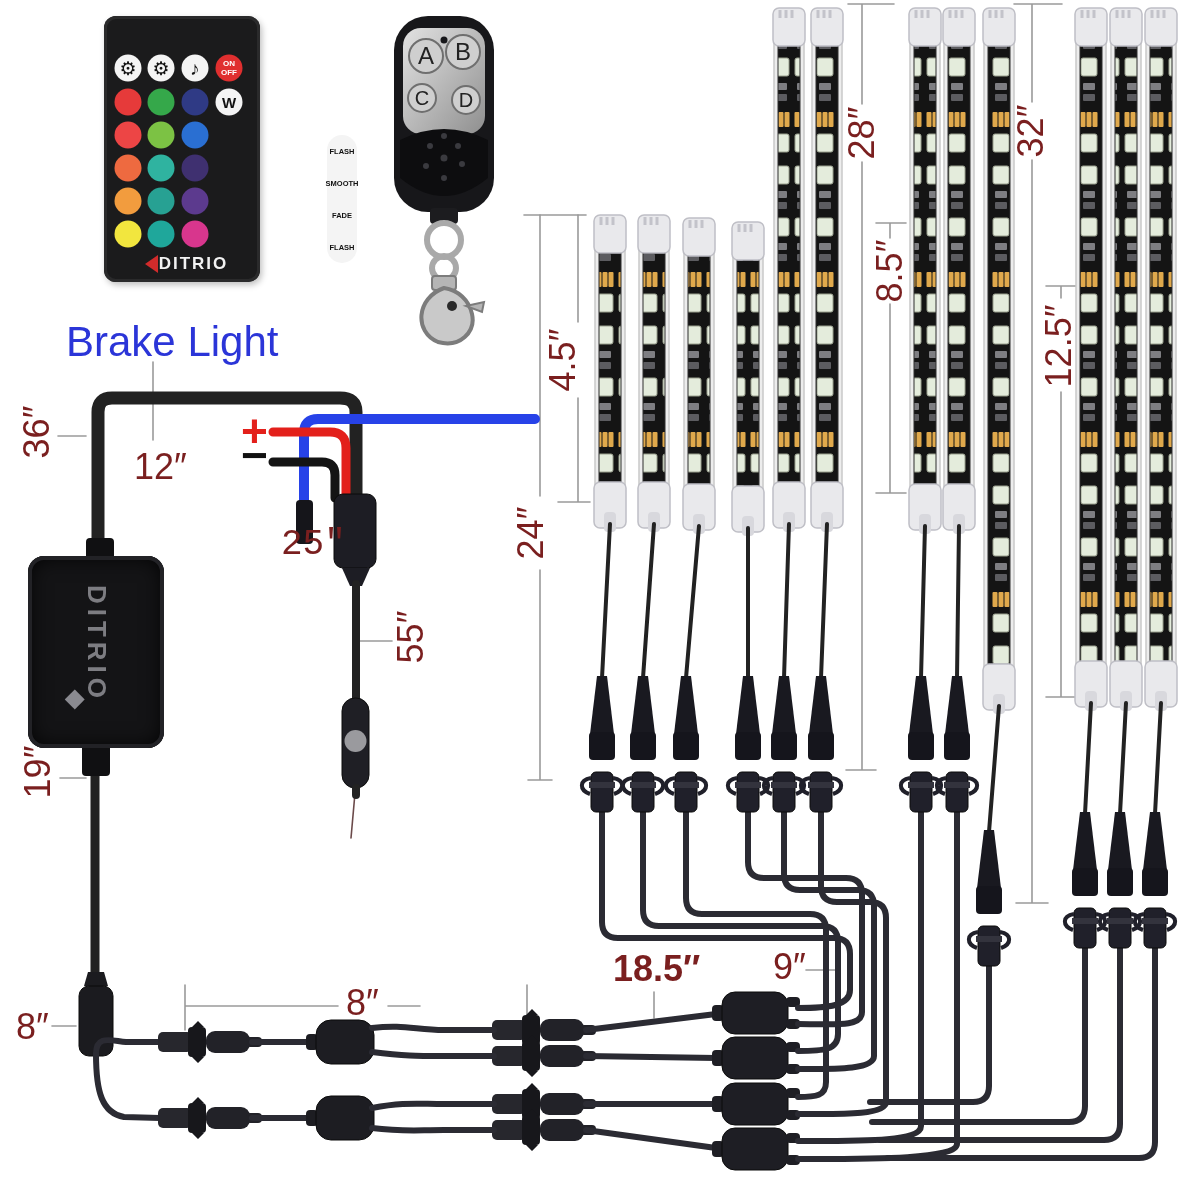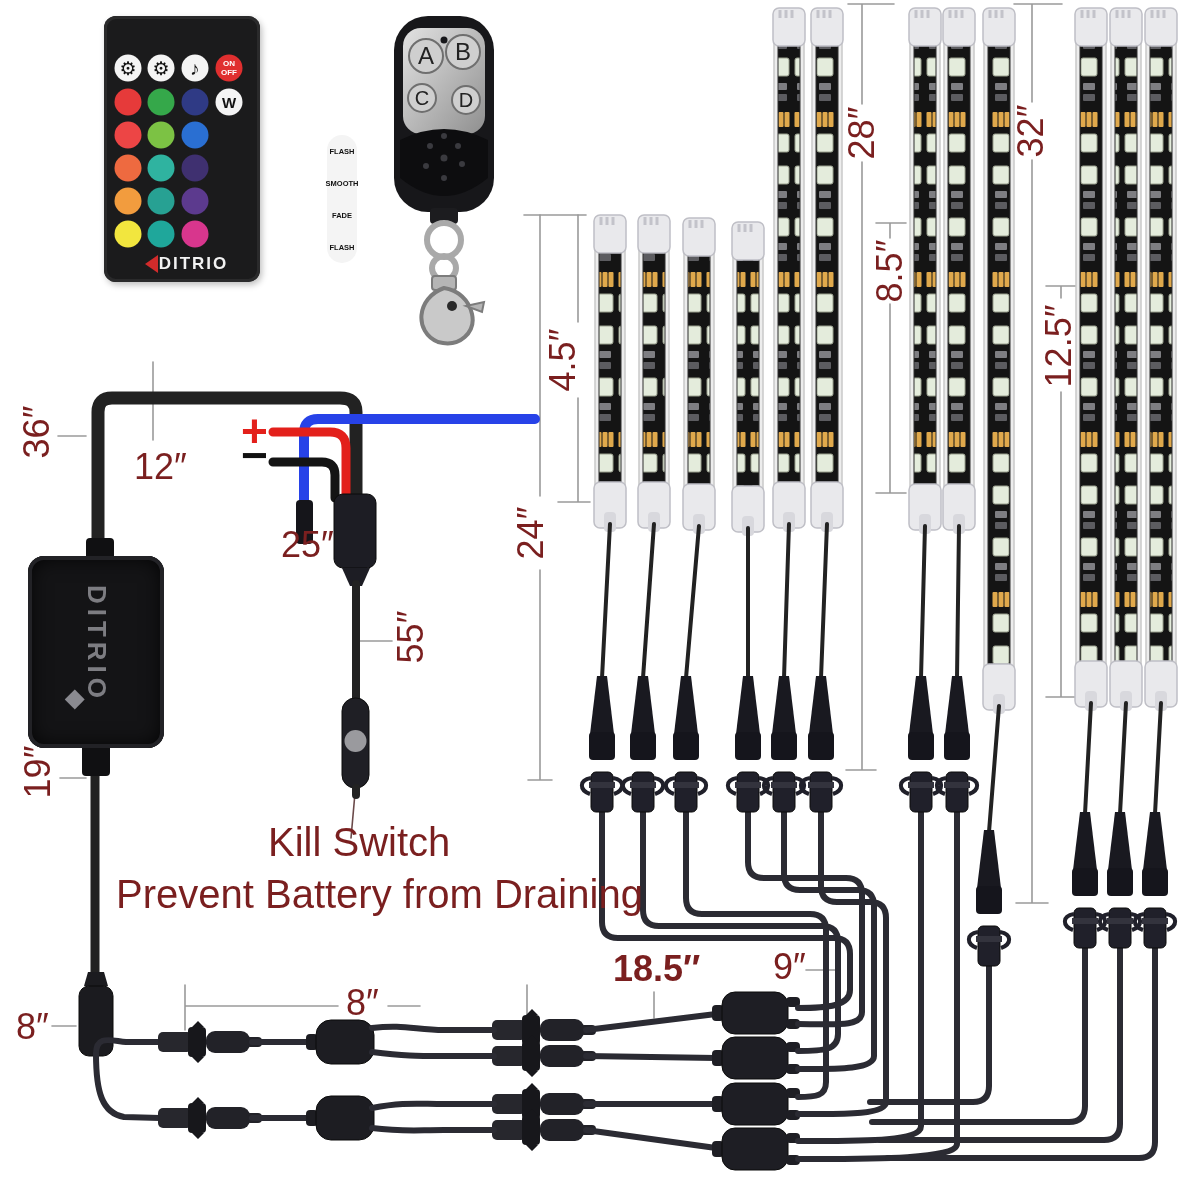"Brake Light" div.brake { html: none -> <div>Brake Light</div> }
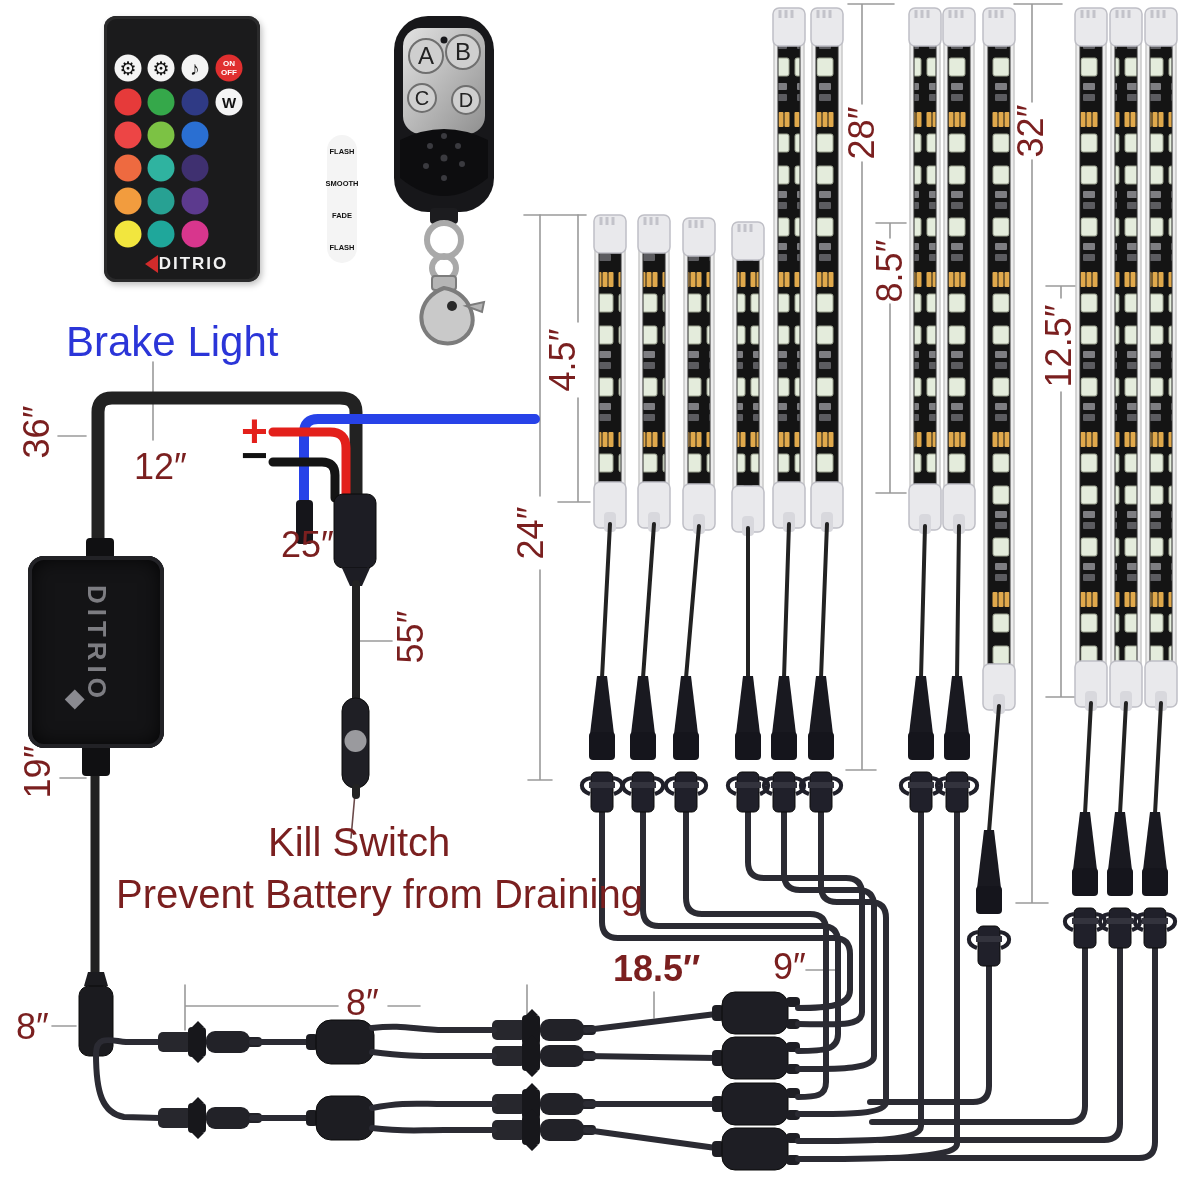"25″" div.lbl { font-family: none -> Liberation Mono, monospace }
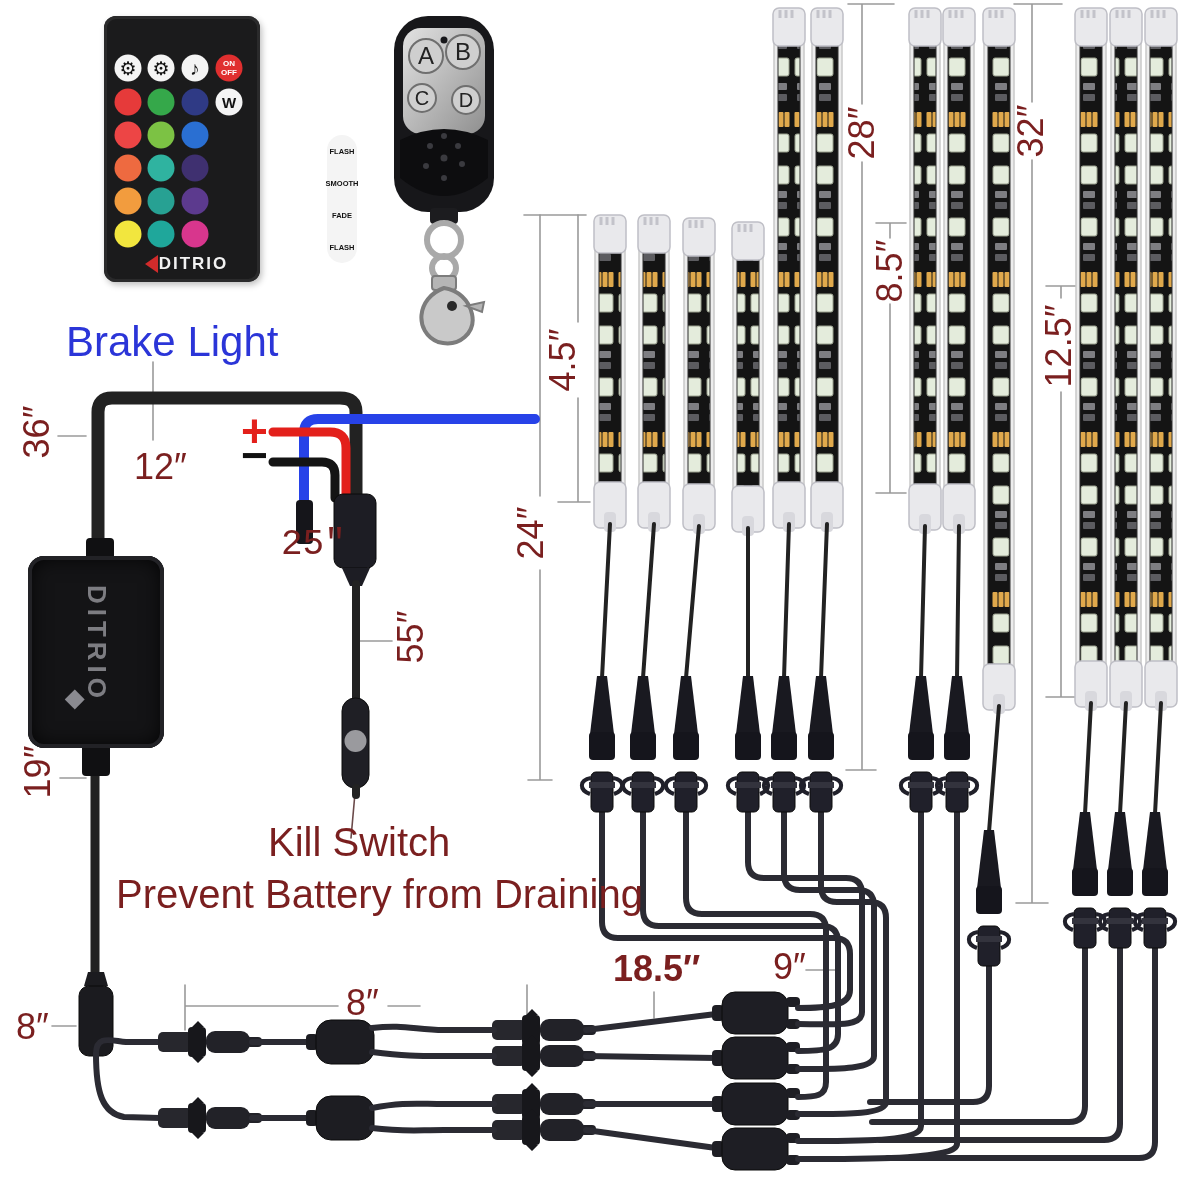"Kill Switch" div.kill { html: <div>Kill Switch</div> -> none }
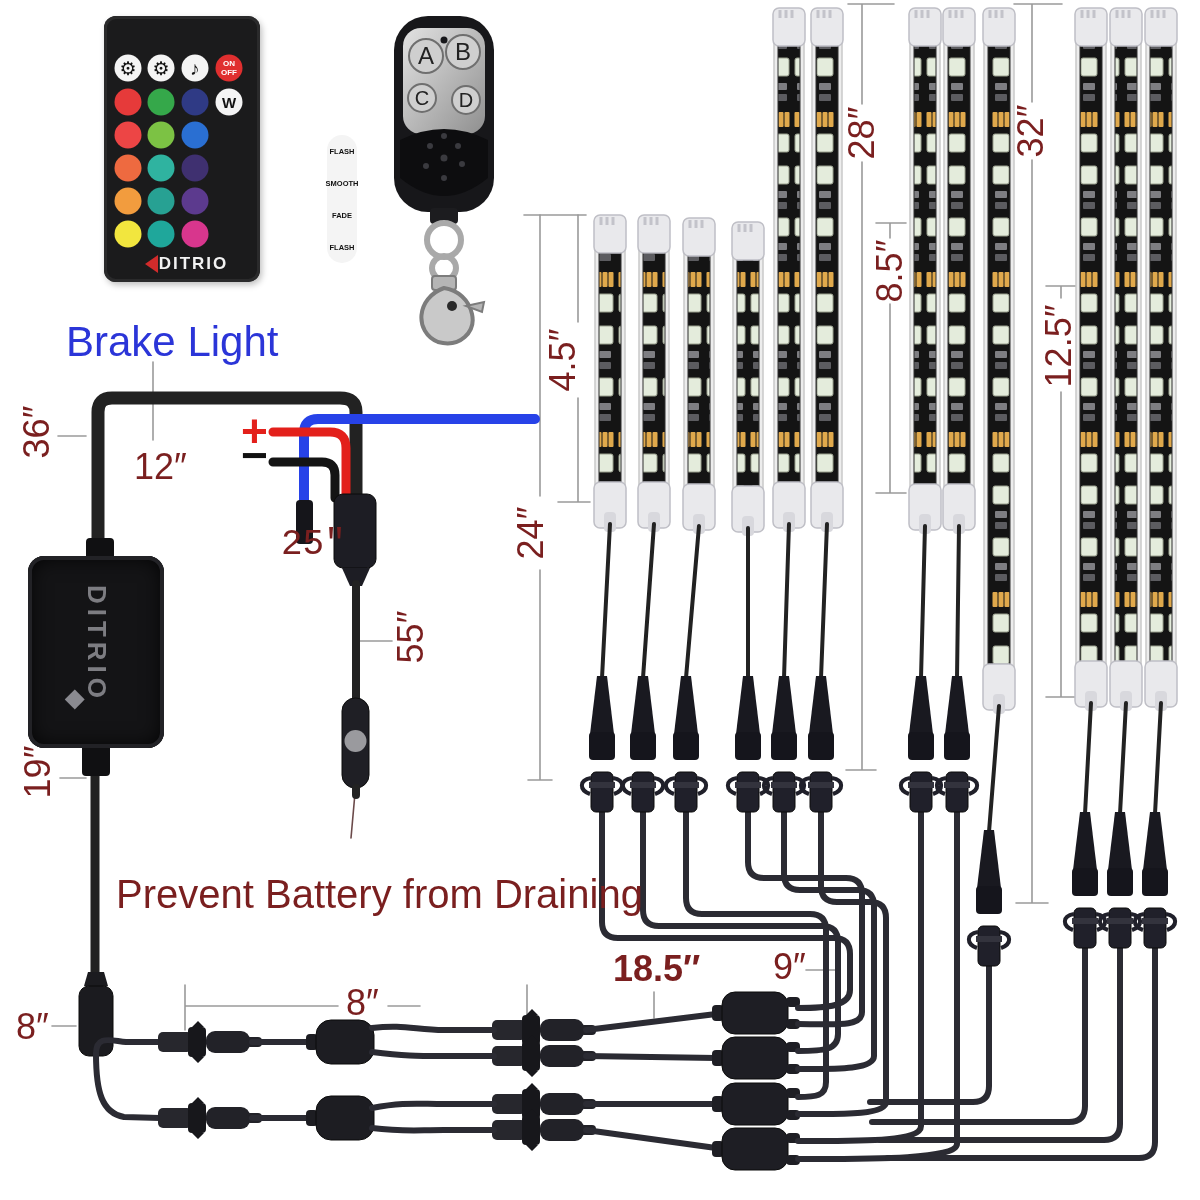"Prevent Battery from Draining" div.kill { html: <div>Prevent Battery from Draining</div> -> none }
